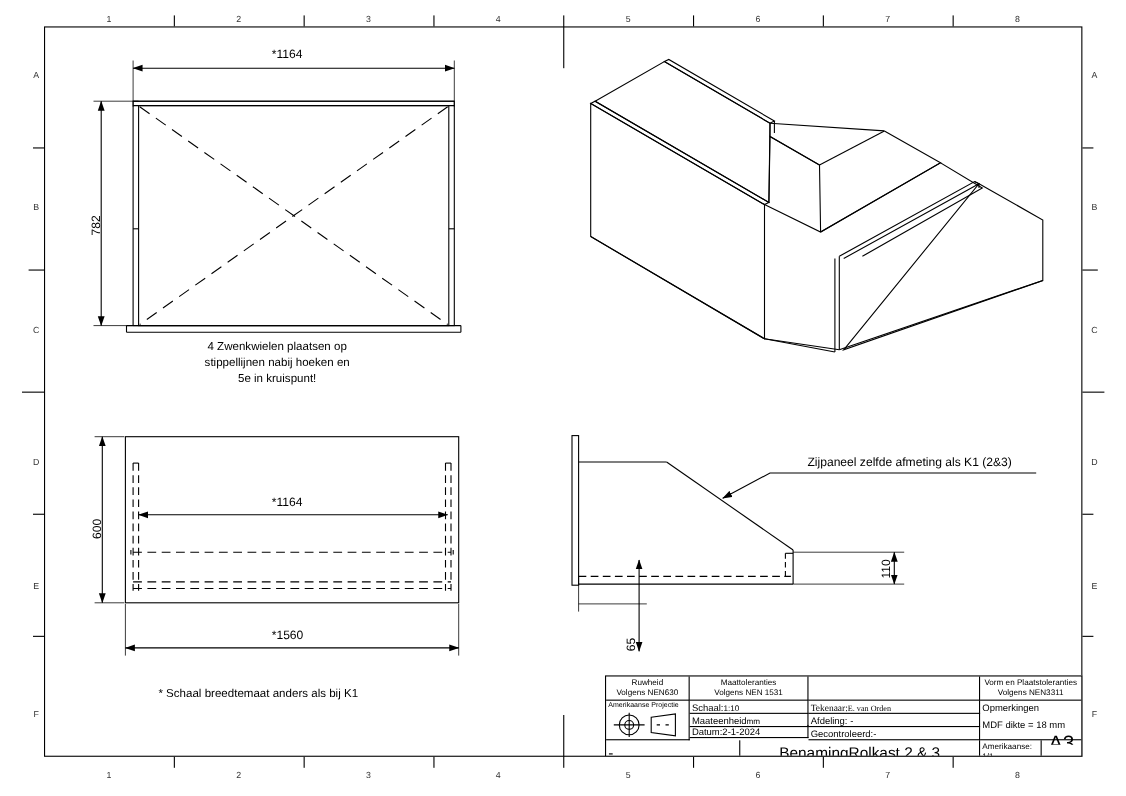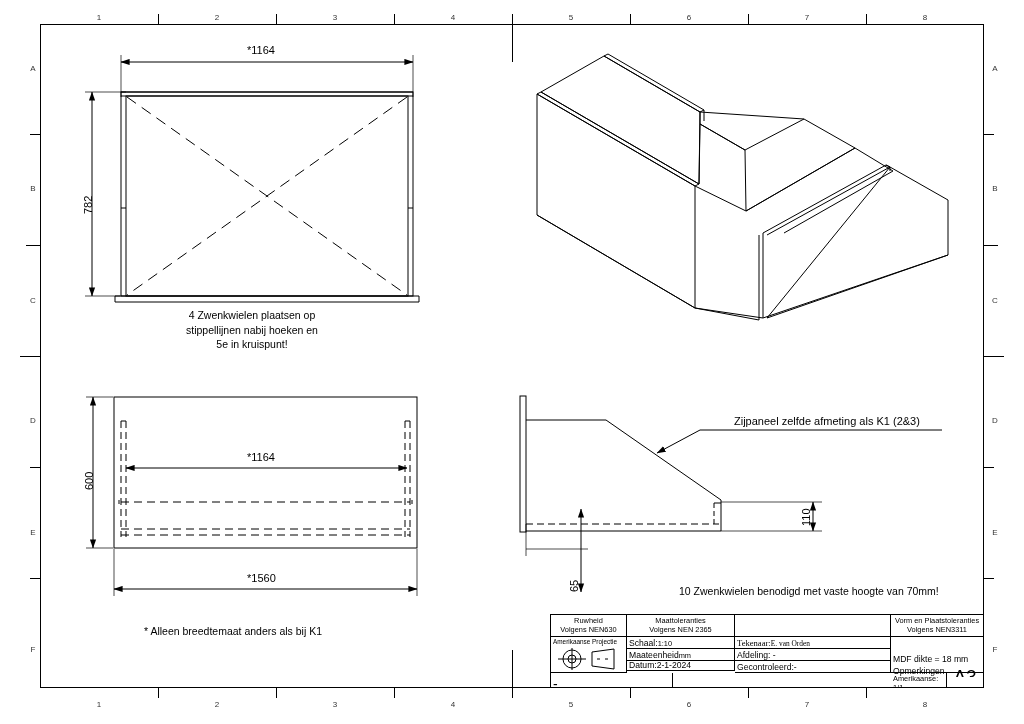"10 Zwenkwielen benodigd met vaste" div.note { html: <div>10 Zwenkwielen benodigd met vaste hoogte van 70mm!</div> -> none }
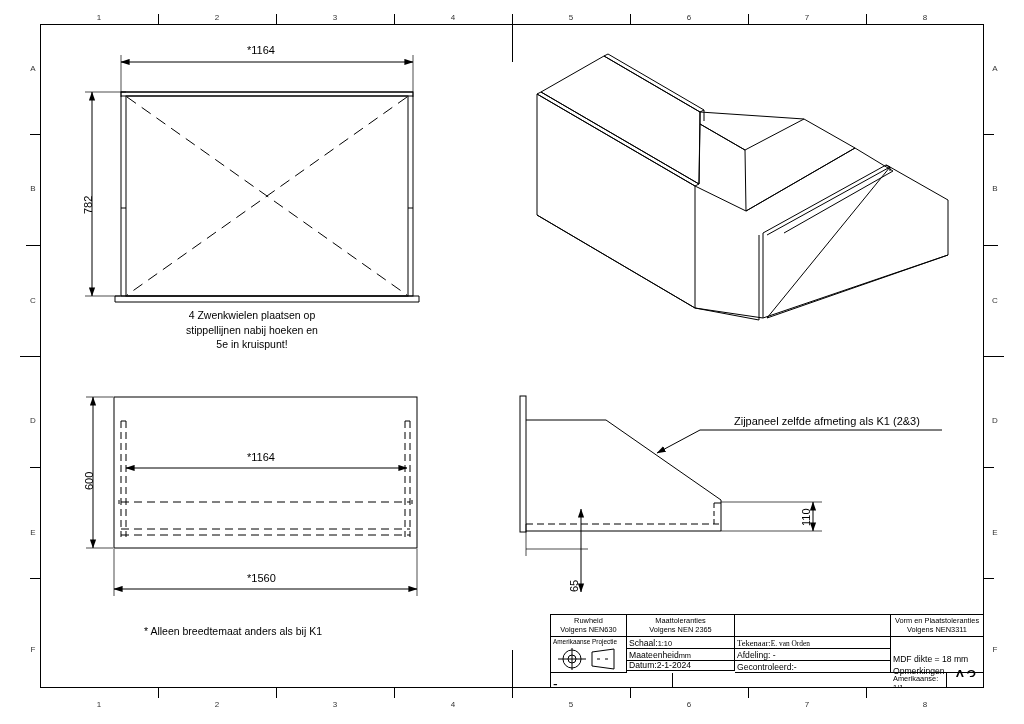"* Alleen breedtemaat anders als" div.note { text: Alleen -> Schaal }
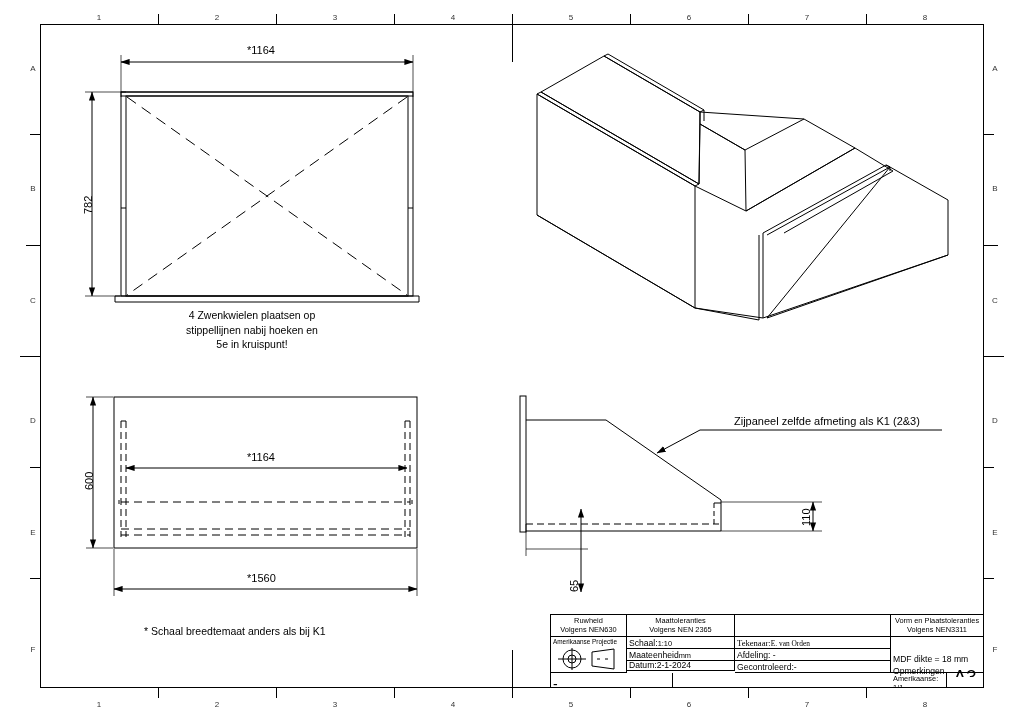"Volgens NEN 2365" span { text: 2365 -> 1531 }
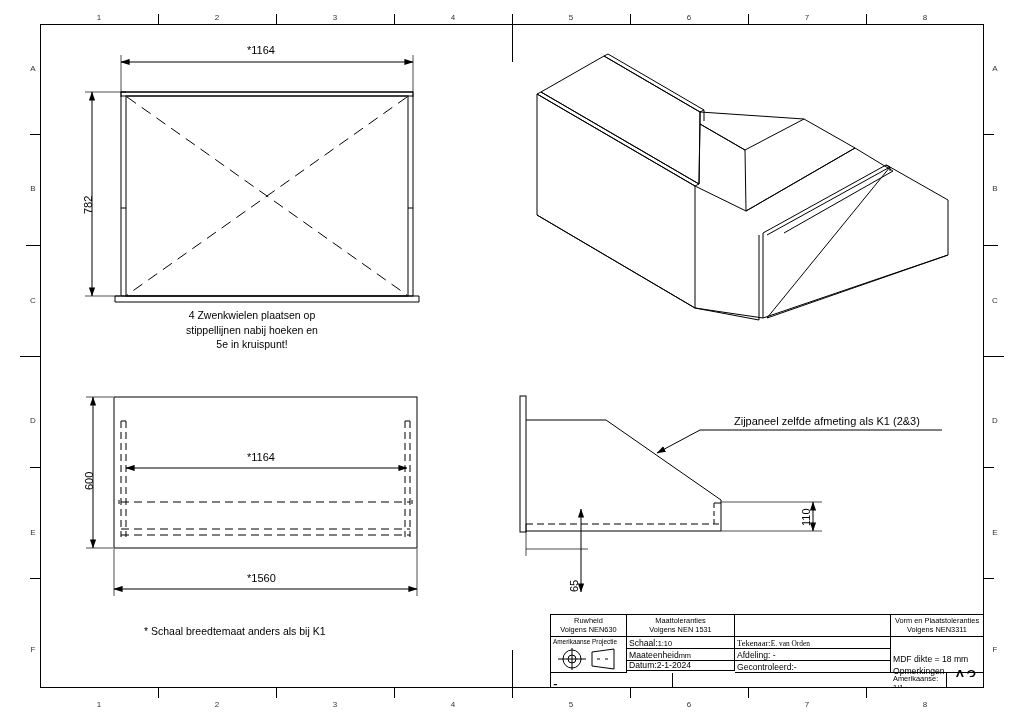"Opmerkingen" div.cell { margin-top: 28px -> none }
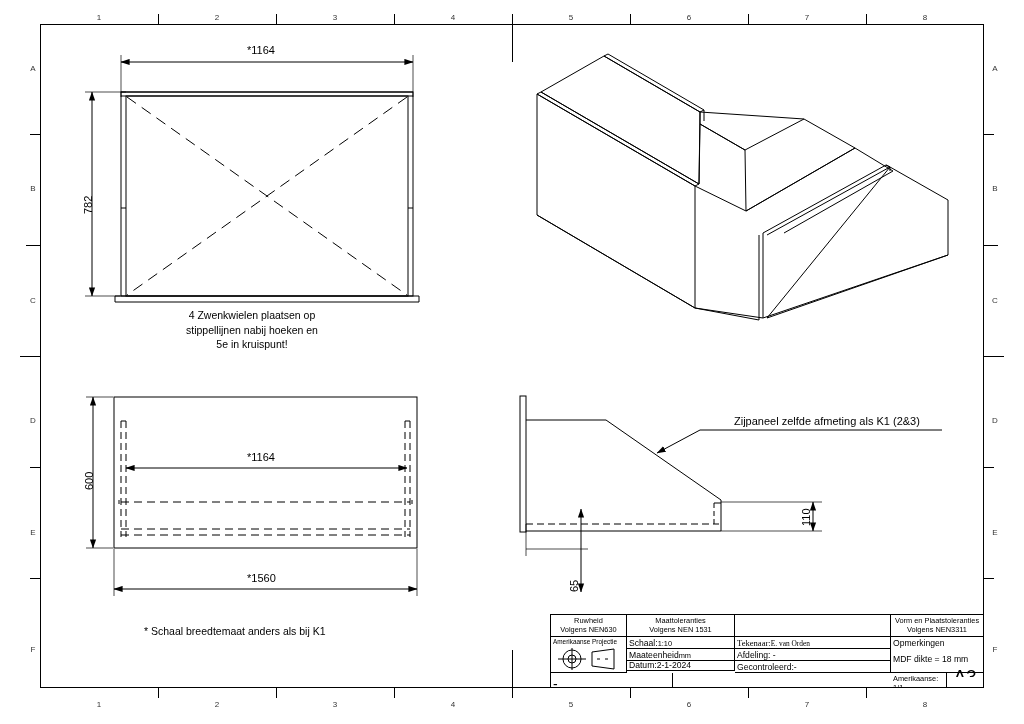"BenamingRolkast 2 & 3" div.cell { html: none -> <div> <span>Benaming</span><span>Rolkast 2 &amp; 3</span> </div> }
